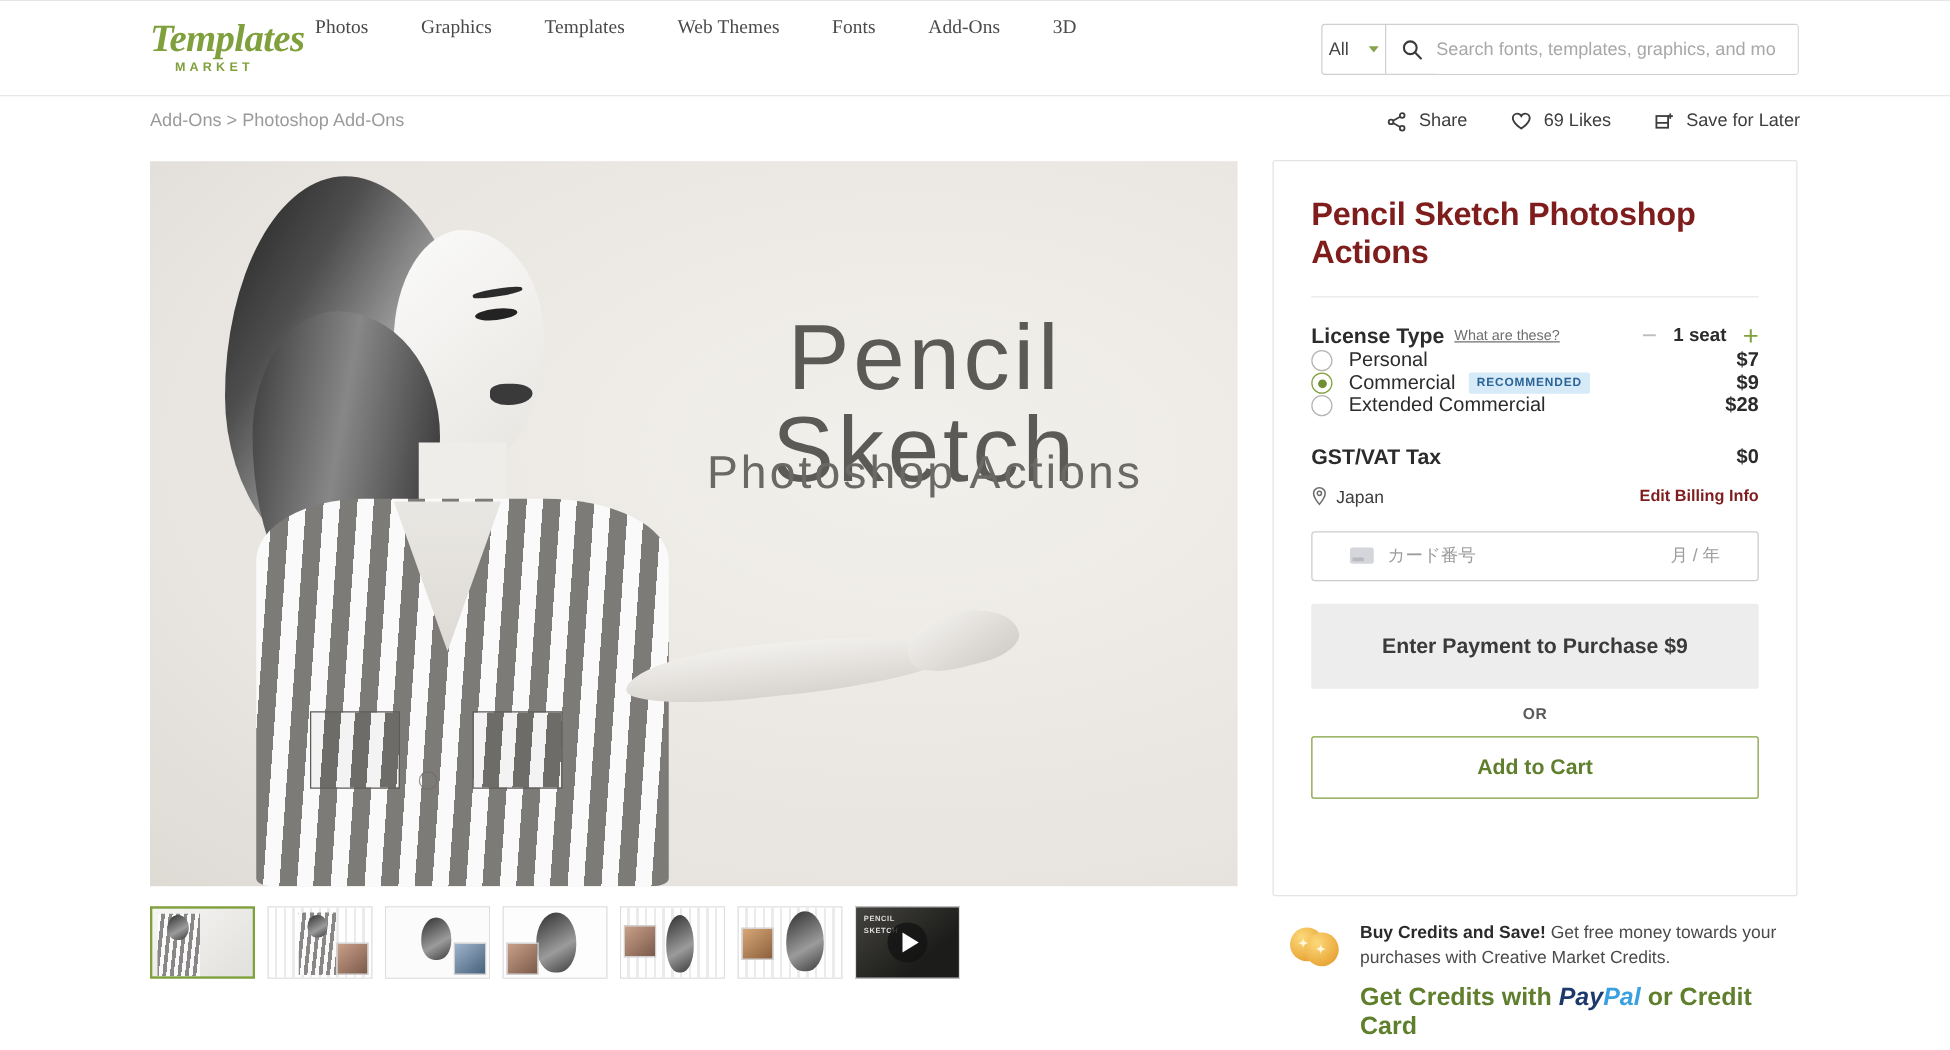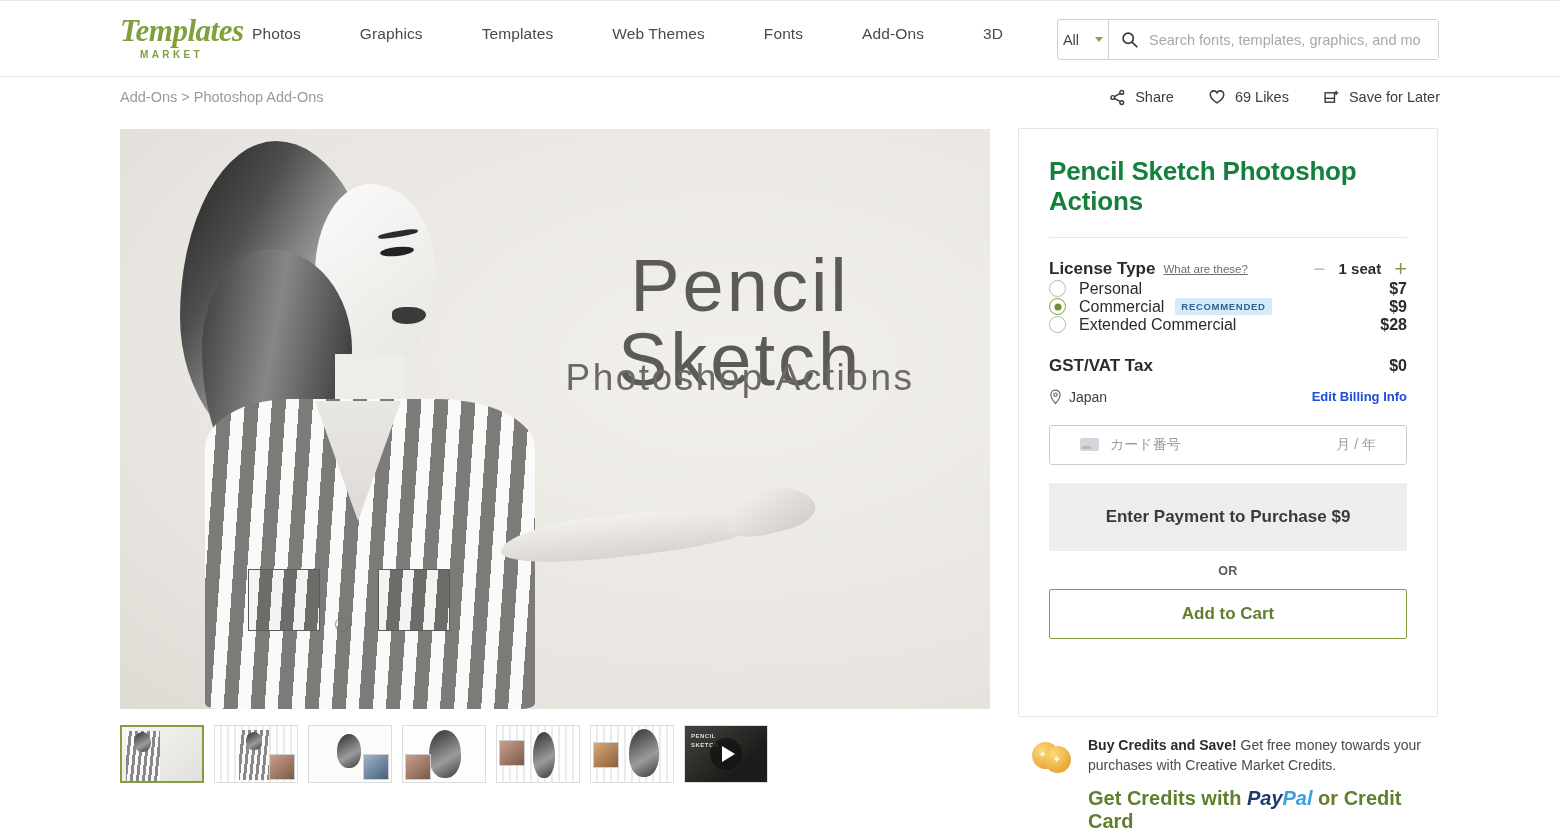"Photos" .nav { font-family: none -> Liberation Serif, serif; gap: 17px -> 0; top: 24px -> 12px }
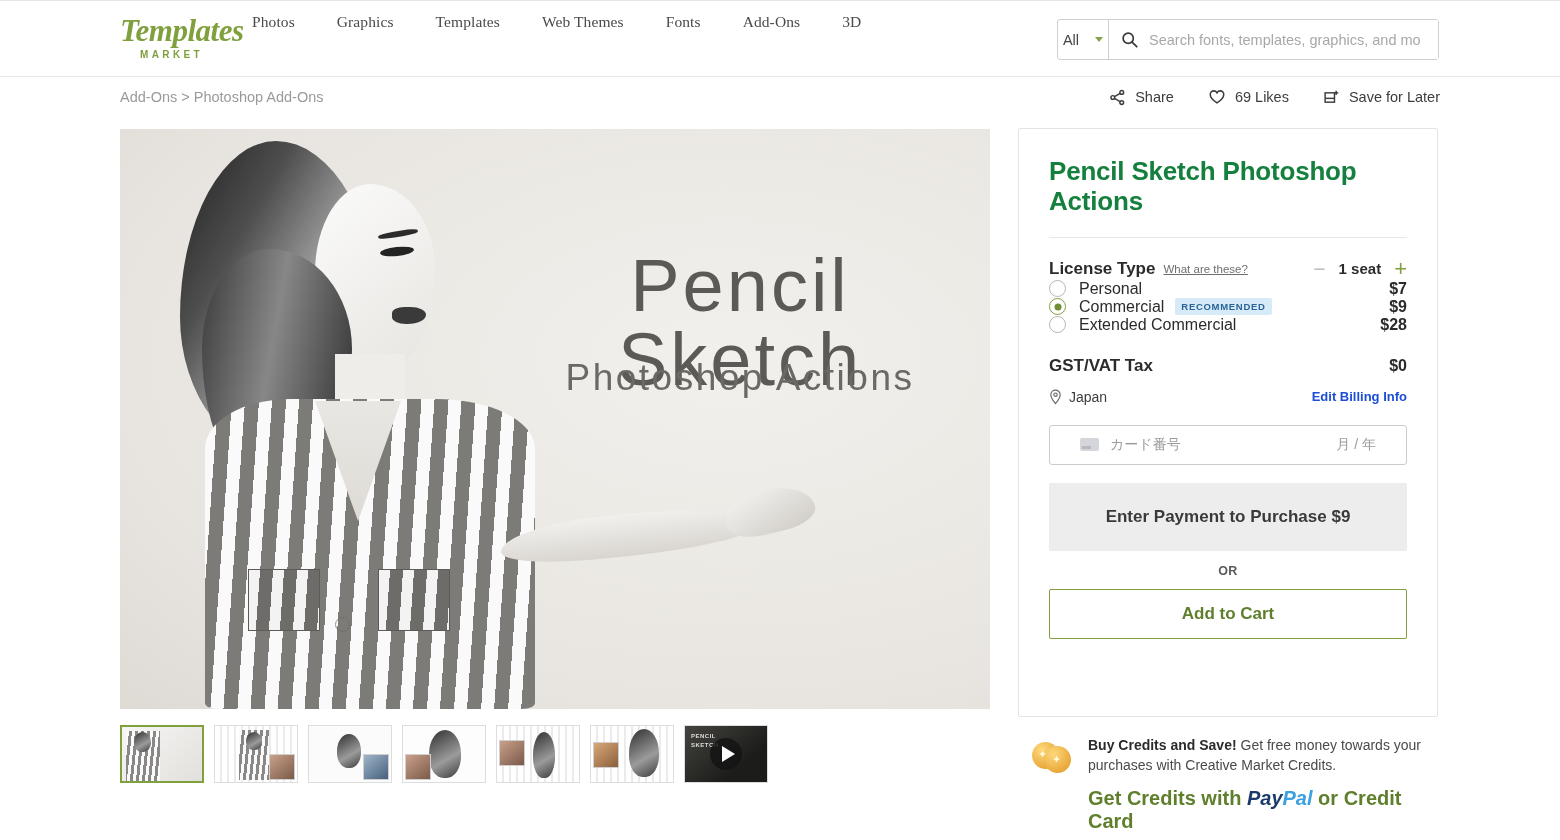"Pencil Sketch Photoshop Actions" .p-title { color: #15803d -> #7f1d1d }
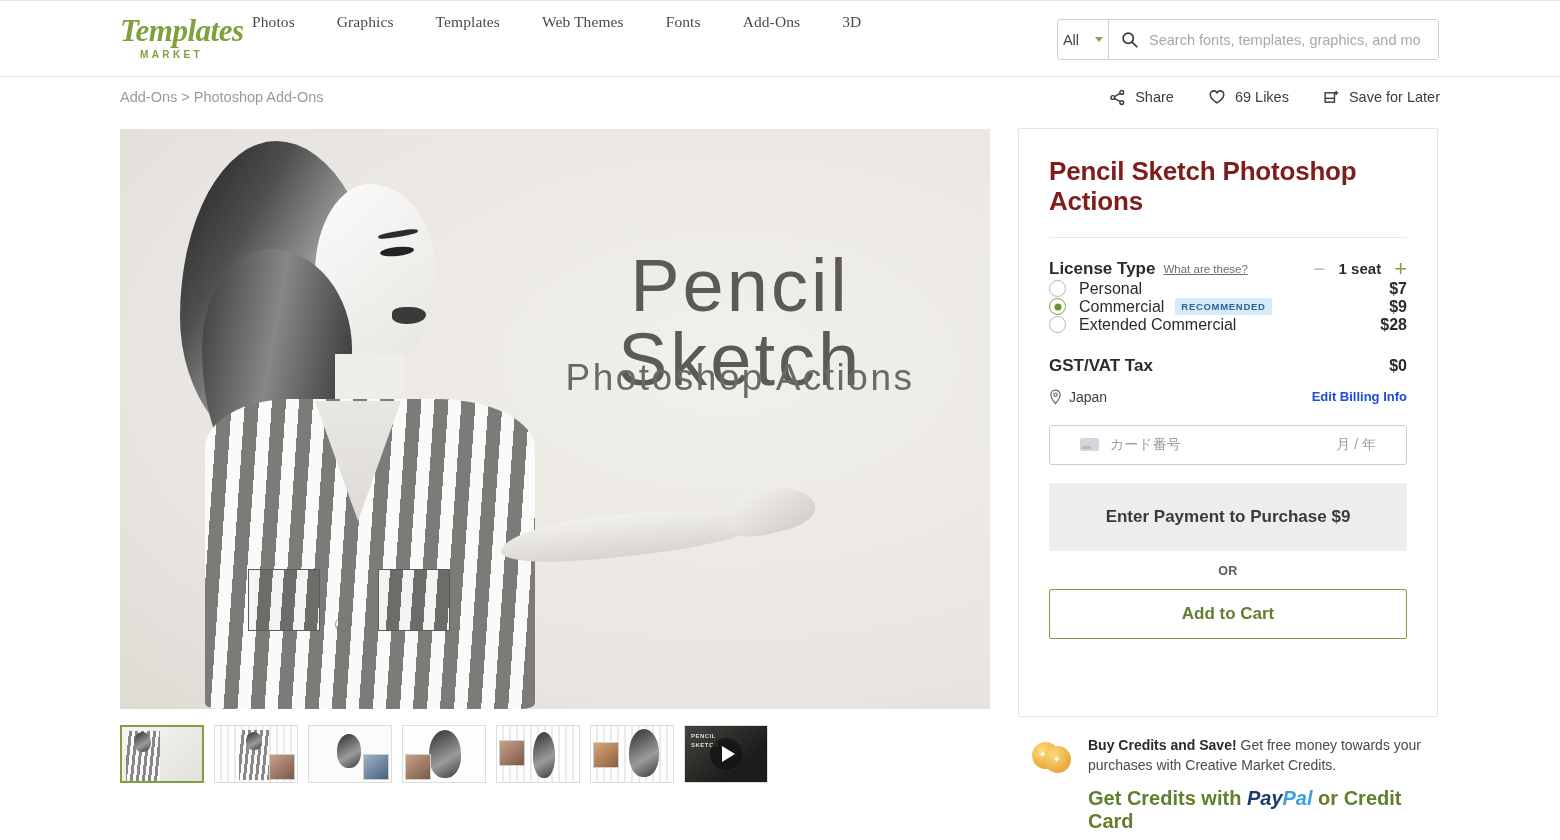"Edit Billing Info" .geo-edit { color: #1d4ed8 -> #7f1d1d }
